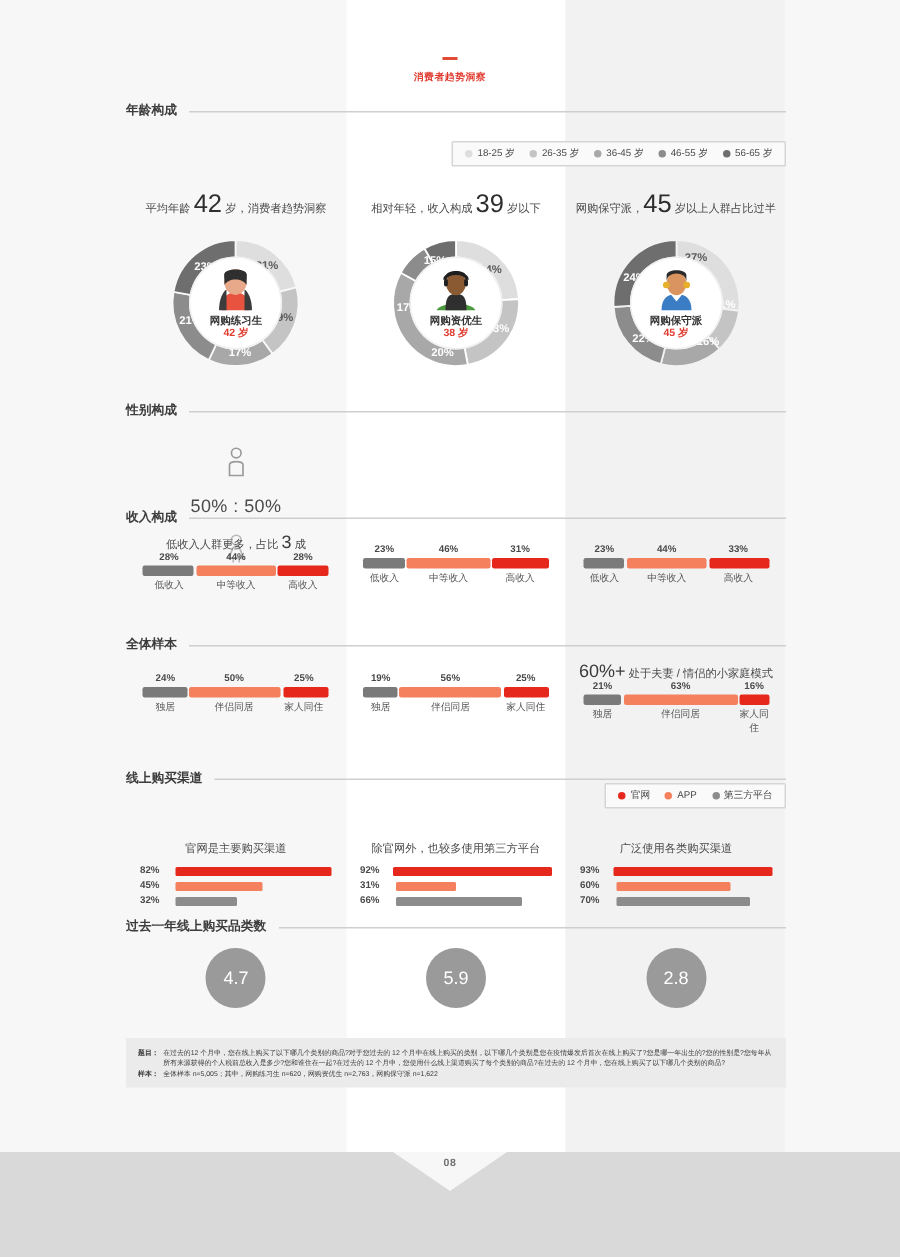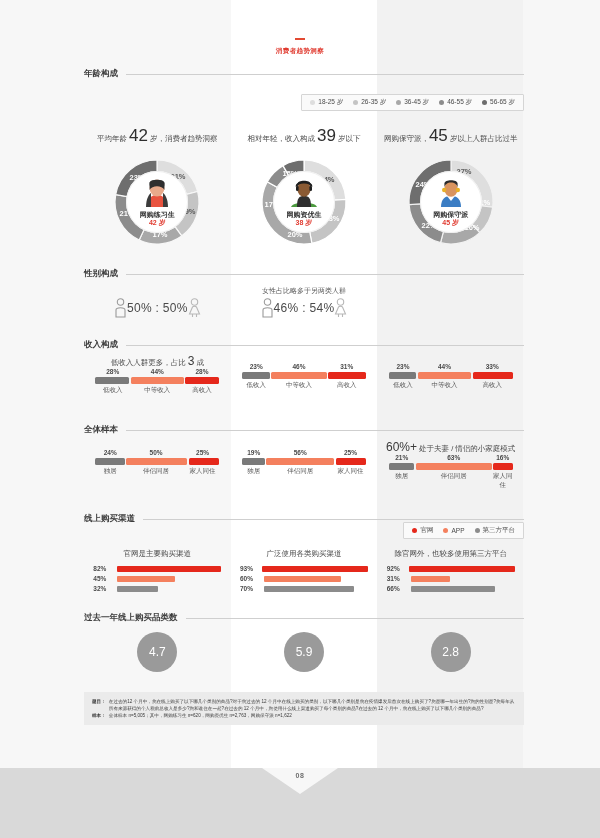"50% : 50%" .gender-row { flex-direction: none -> column; gap: 0 -> 12px }
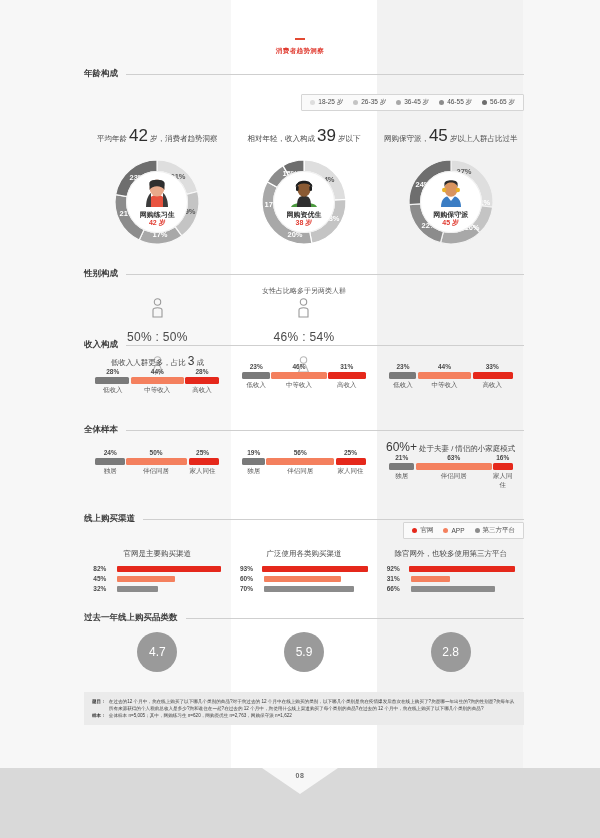"46% : 54%" div.col { html: <div> <div>女性占比略多于另两类人群</div> <div> <svg> <circle></circle> <path></path> </svg> <span>46% : 54%</span> <svg> <circle></circle> <path></path> <path></path> </svg> </div> </div> -> none }
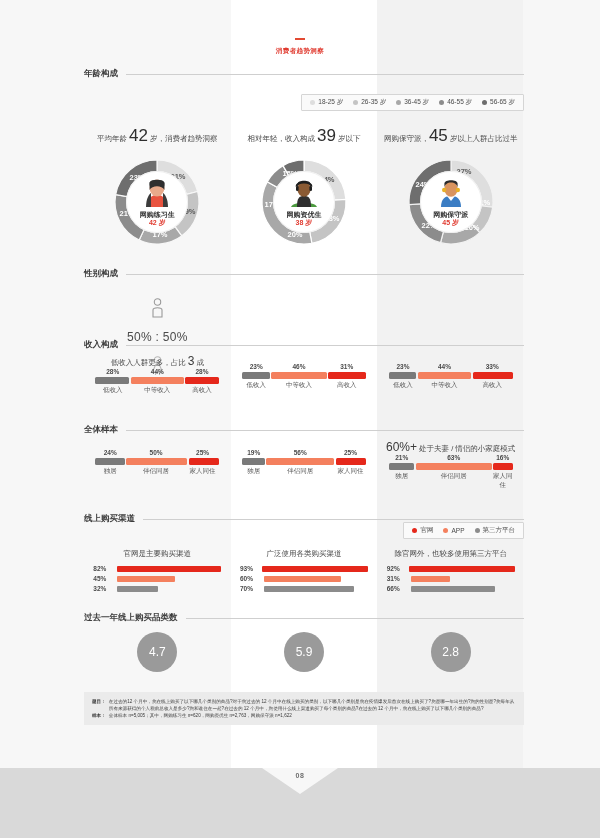"官网是主要购买渠道" .chan-note { margin-top: none -> 12px }
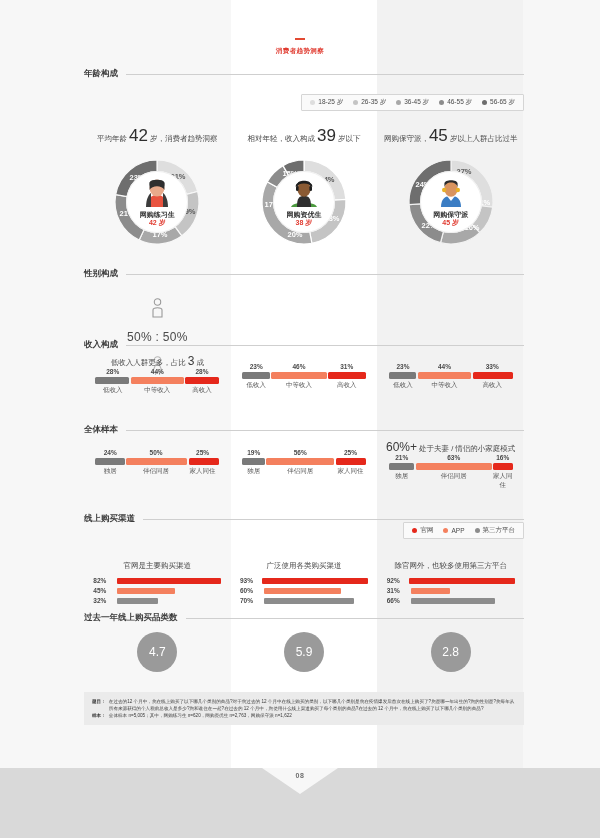"广泛使用各类购买渠道" div.col { order: before "除官网外，也较多使用第三方平台" -> after "除官网外，也较多使用第三方平台" }
